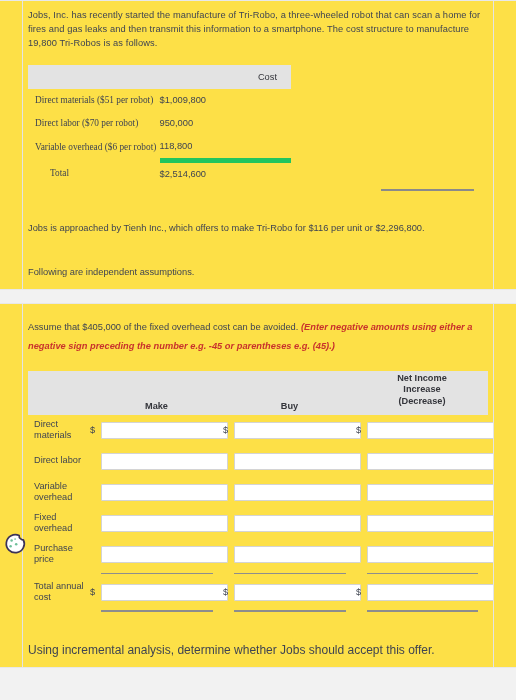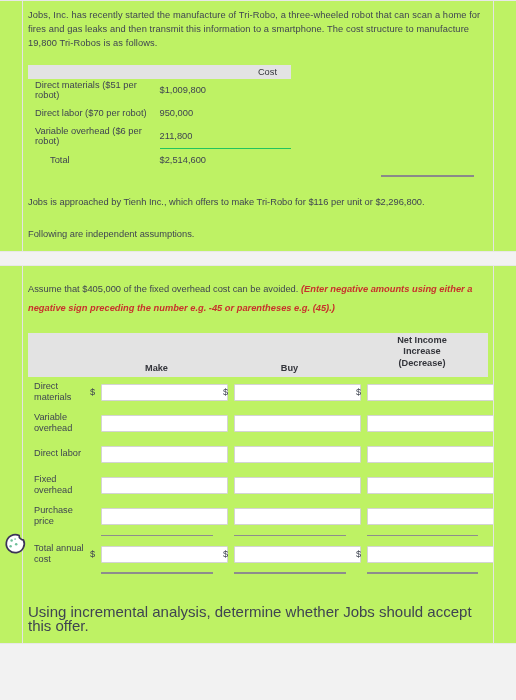"Jobs, Inc. has recently started" .card { background: #bef264 -> #fde047 }
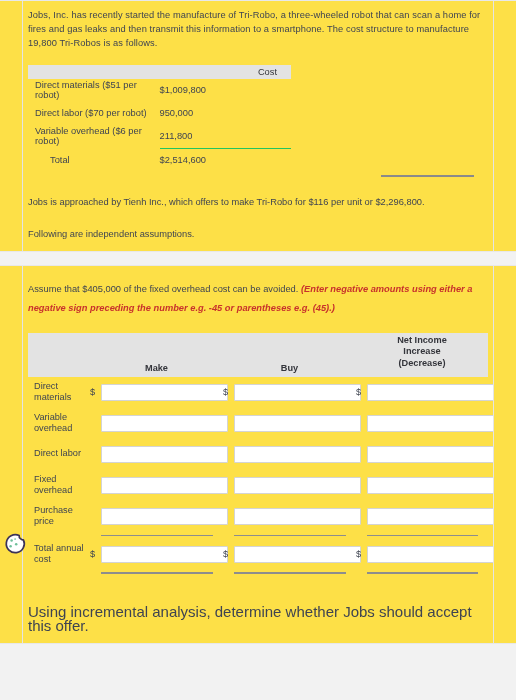"Cost" .cost-head-row td { height: 14px -> 24px }
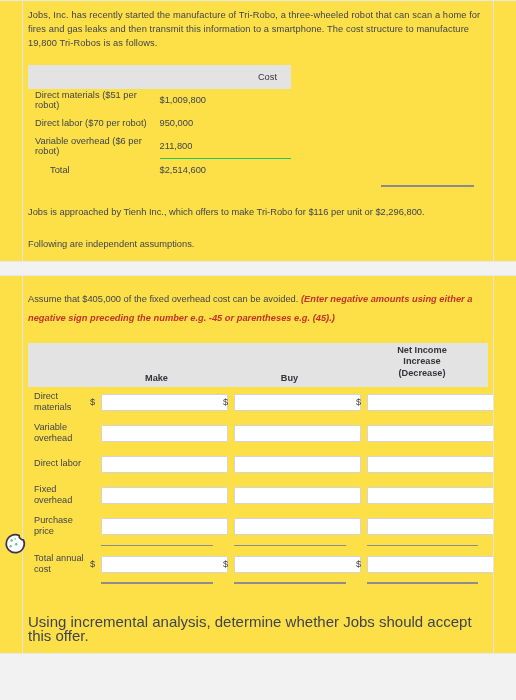"Direct materials ($51 per robot)" .cost-row td.c-label { font-family: none -> Liberation Serif, serif }
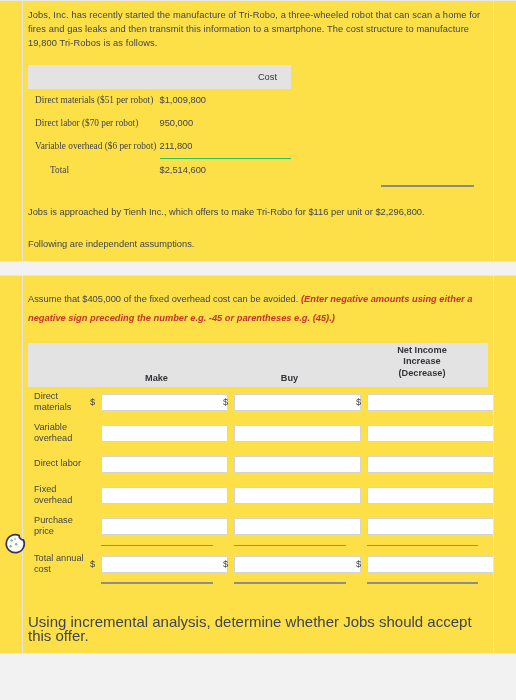"211,800" td.c-val { text: 211,800 -> 118,800 }
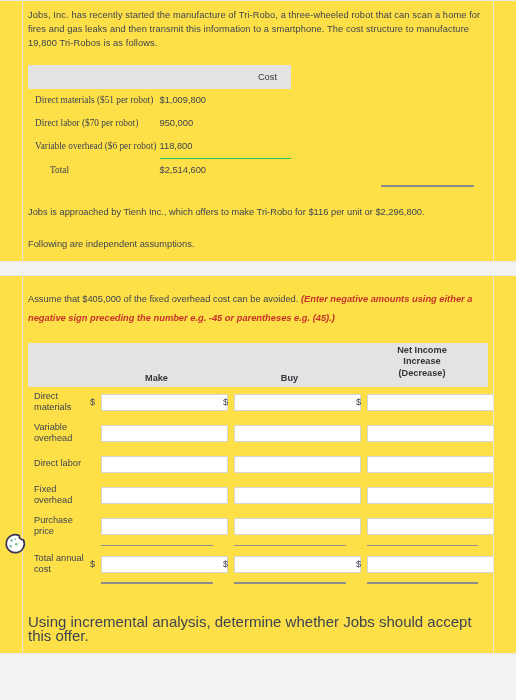"$2,514,600" td.rule-top { border-top: 1px solid #22c55e -> 5px solid #22c55e }
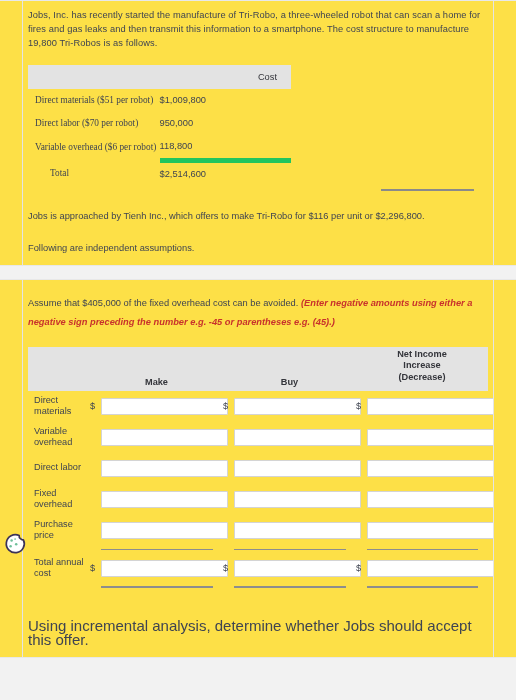"Jobs is approached by Tienh" .gap-para { margin-top: 18px -> 30px }
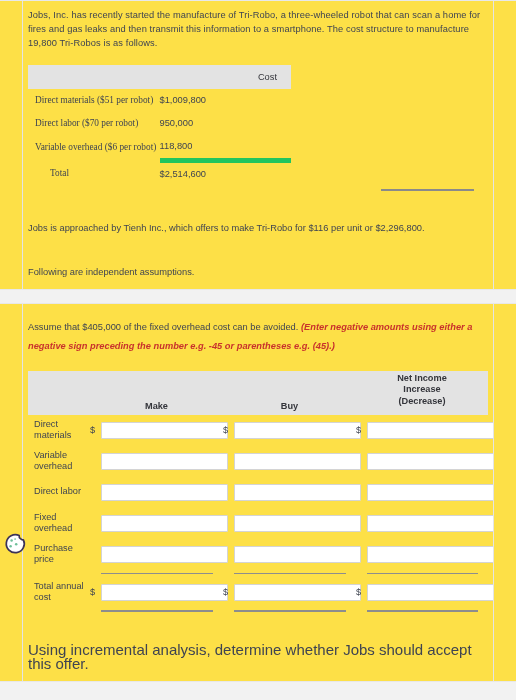"Variable overhead" tr.frow { order: before "Direct labor" -> after "Direct labor" }
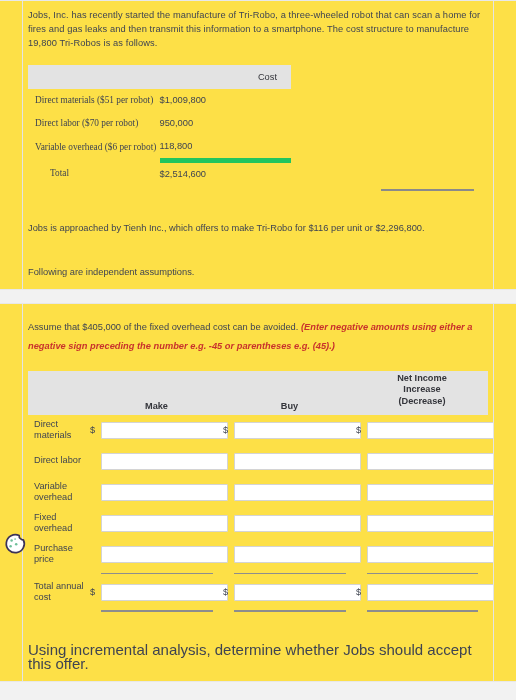"Using incremental analysis, determine" .closing { font-size: 15px -> 12px }
